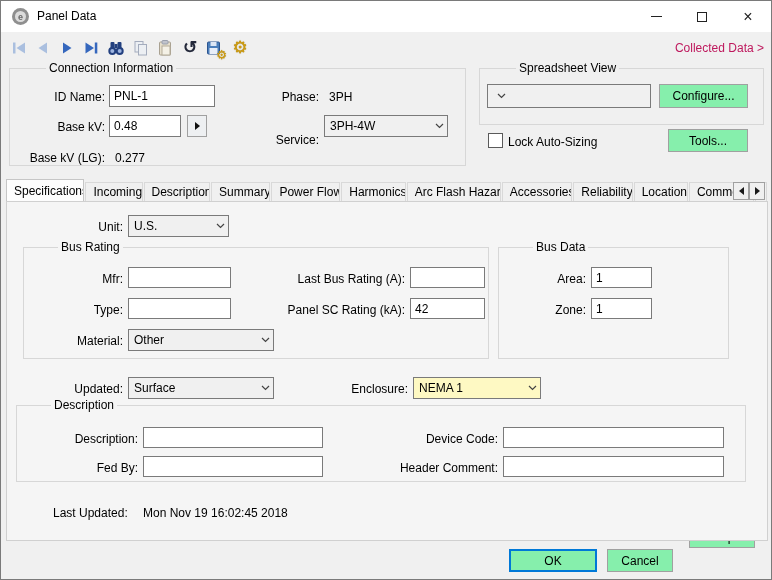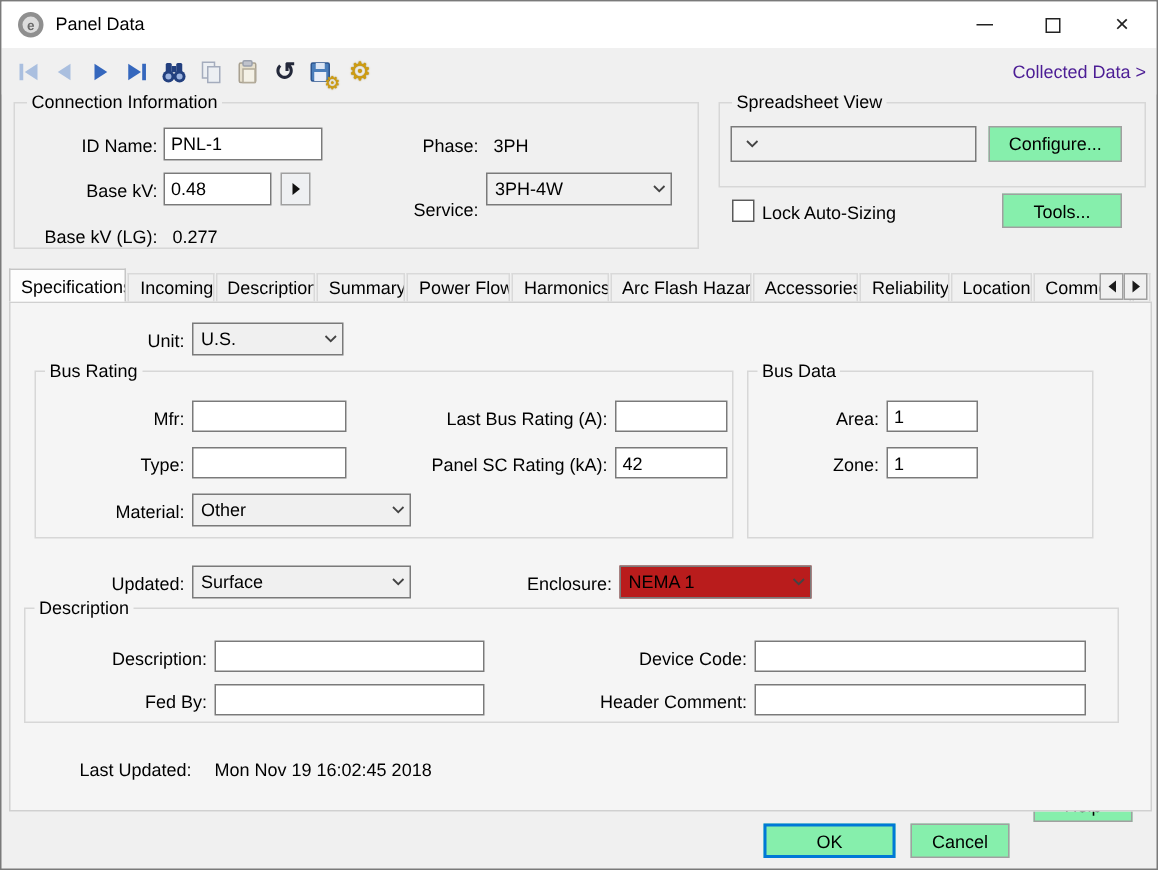"Collected Data >" .link { color: #4c1d95 -> #be185d }
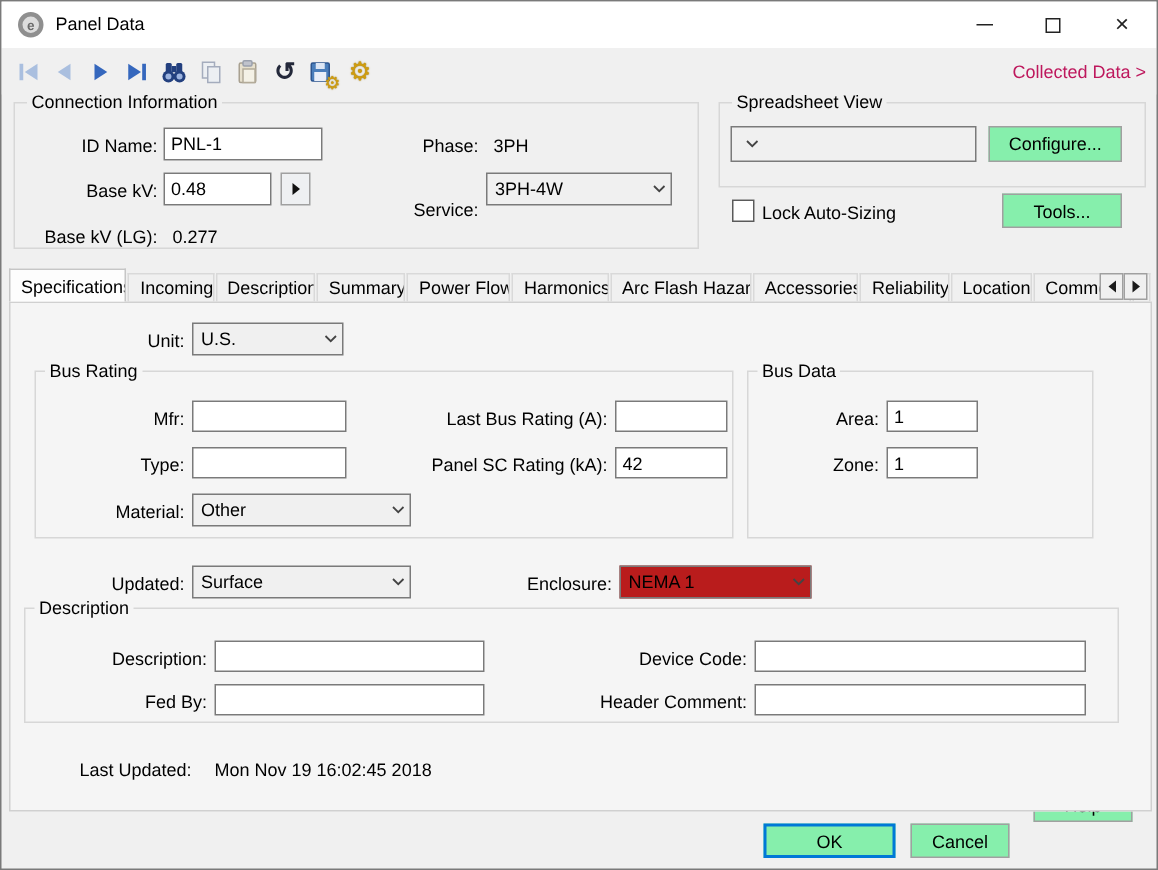"Connection Information" .glabel { margin-left: none -> 28px }
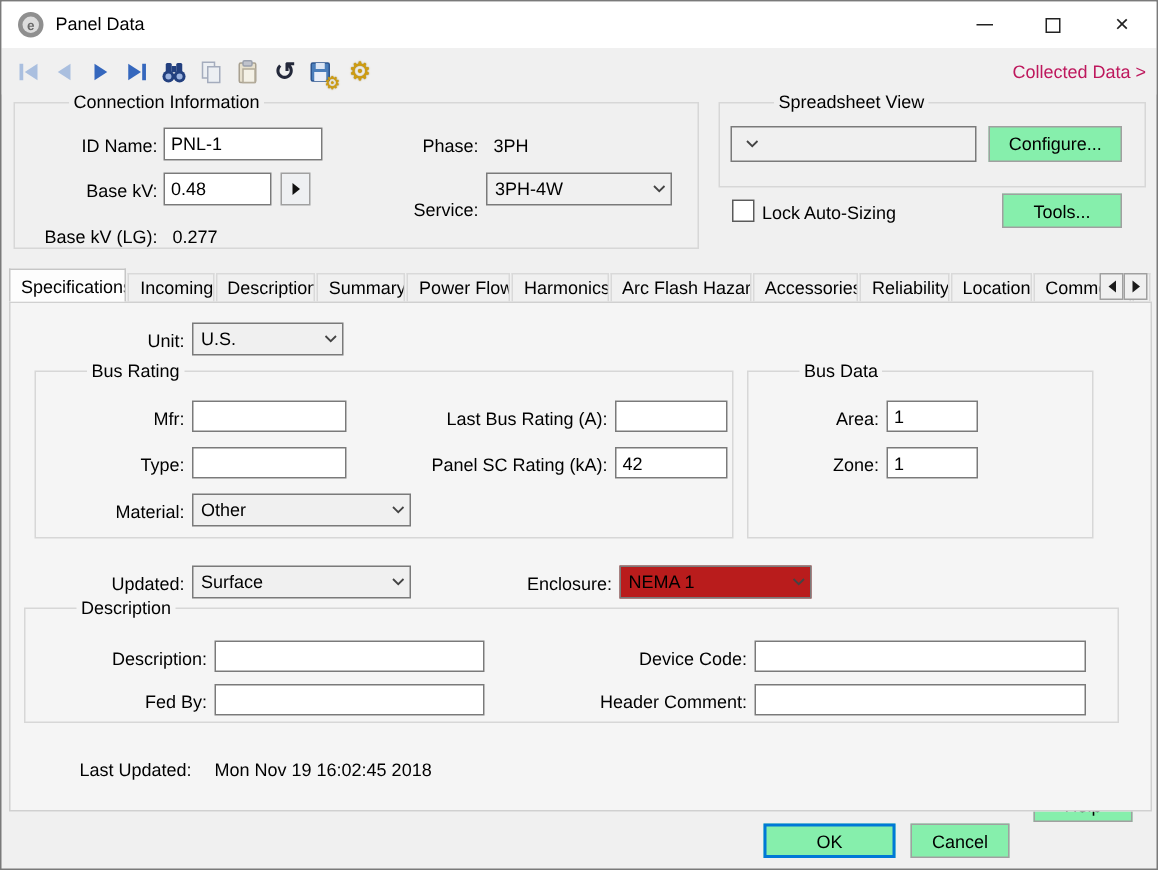"NEMA 1" .combo.white { background: #b91c1c -> #fef9c3 }
